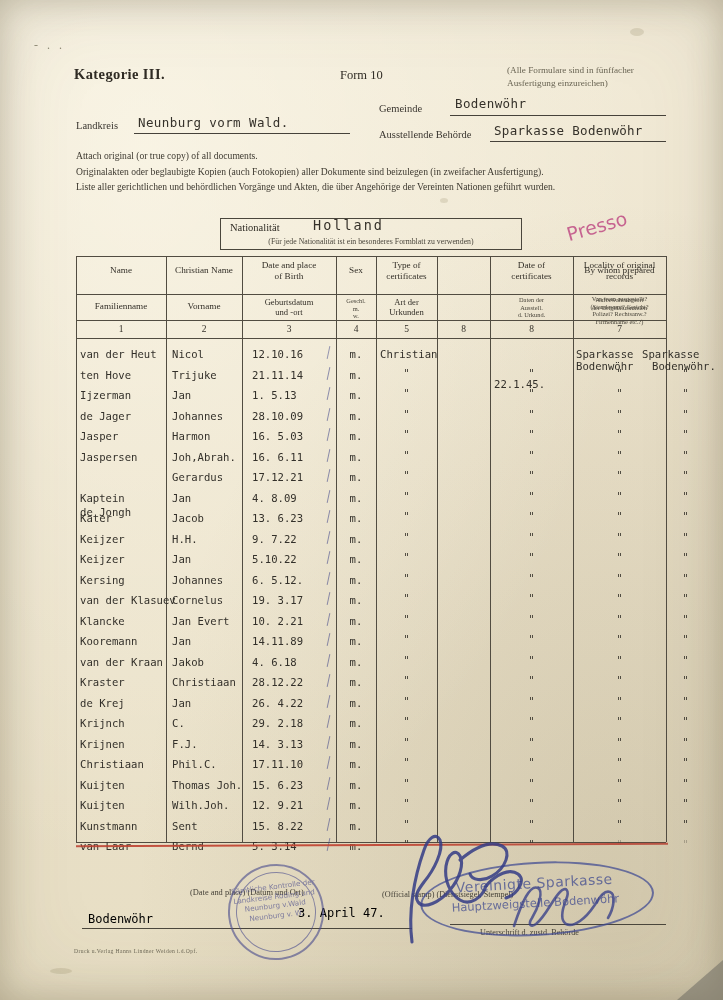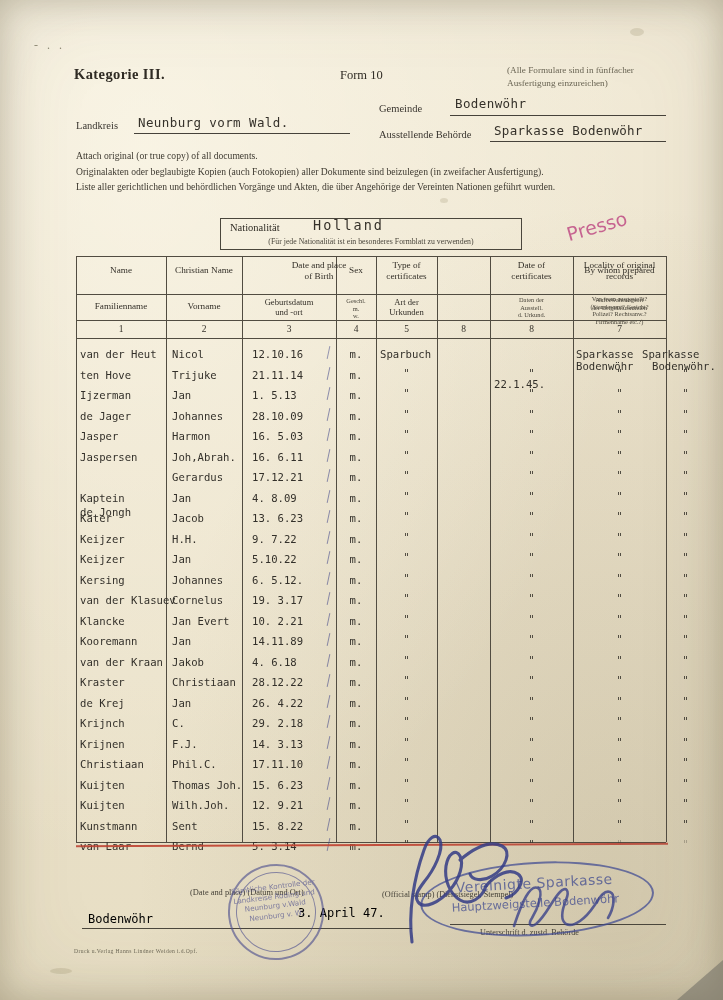"Date and place" div.hcell { padding-left: 30px -> none }
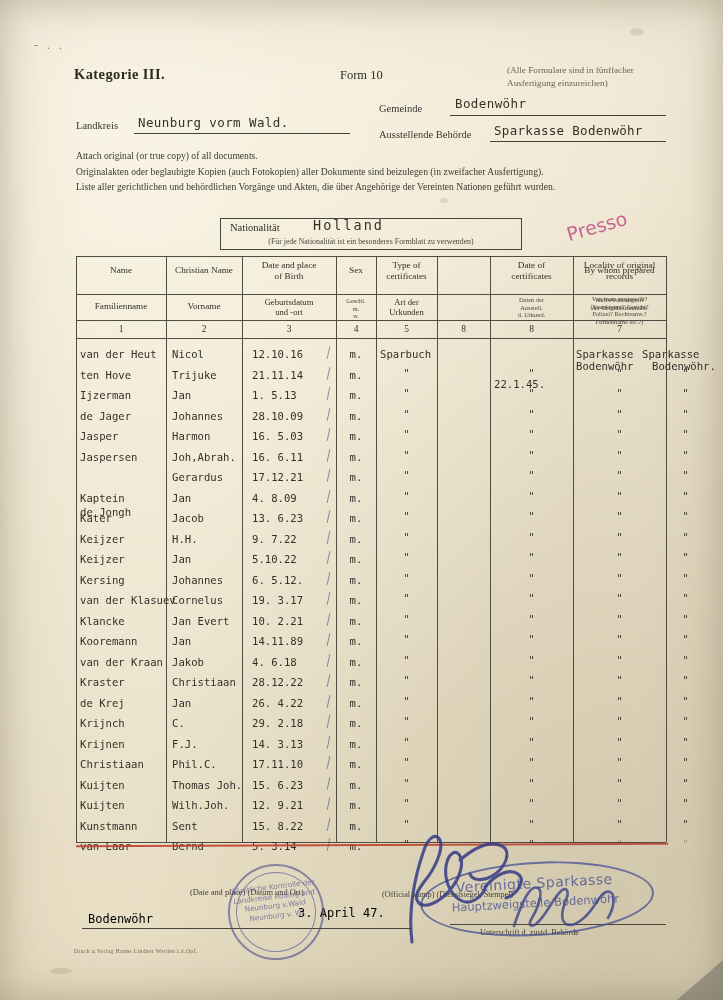"Sparbuch" div.cell { text: Sparbuch -> Christian }
